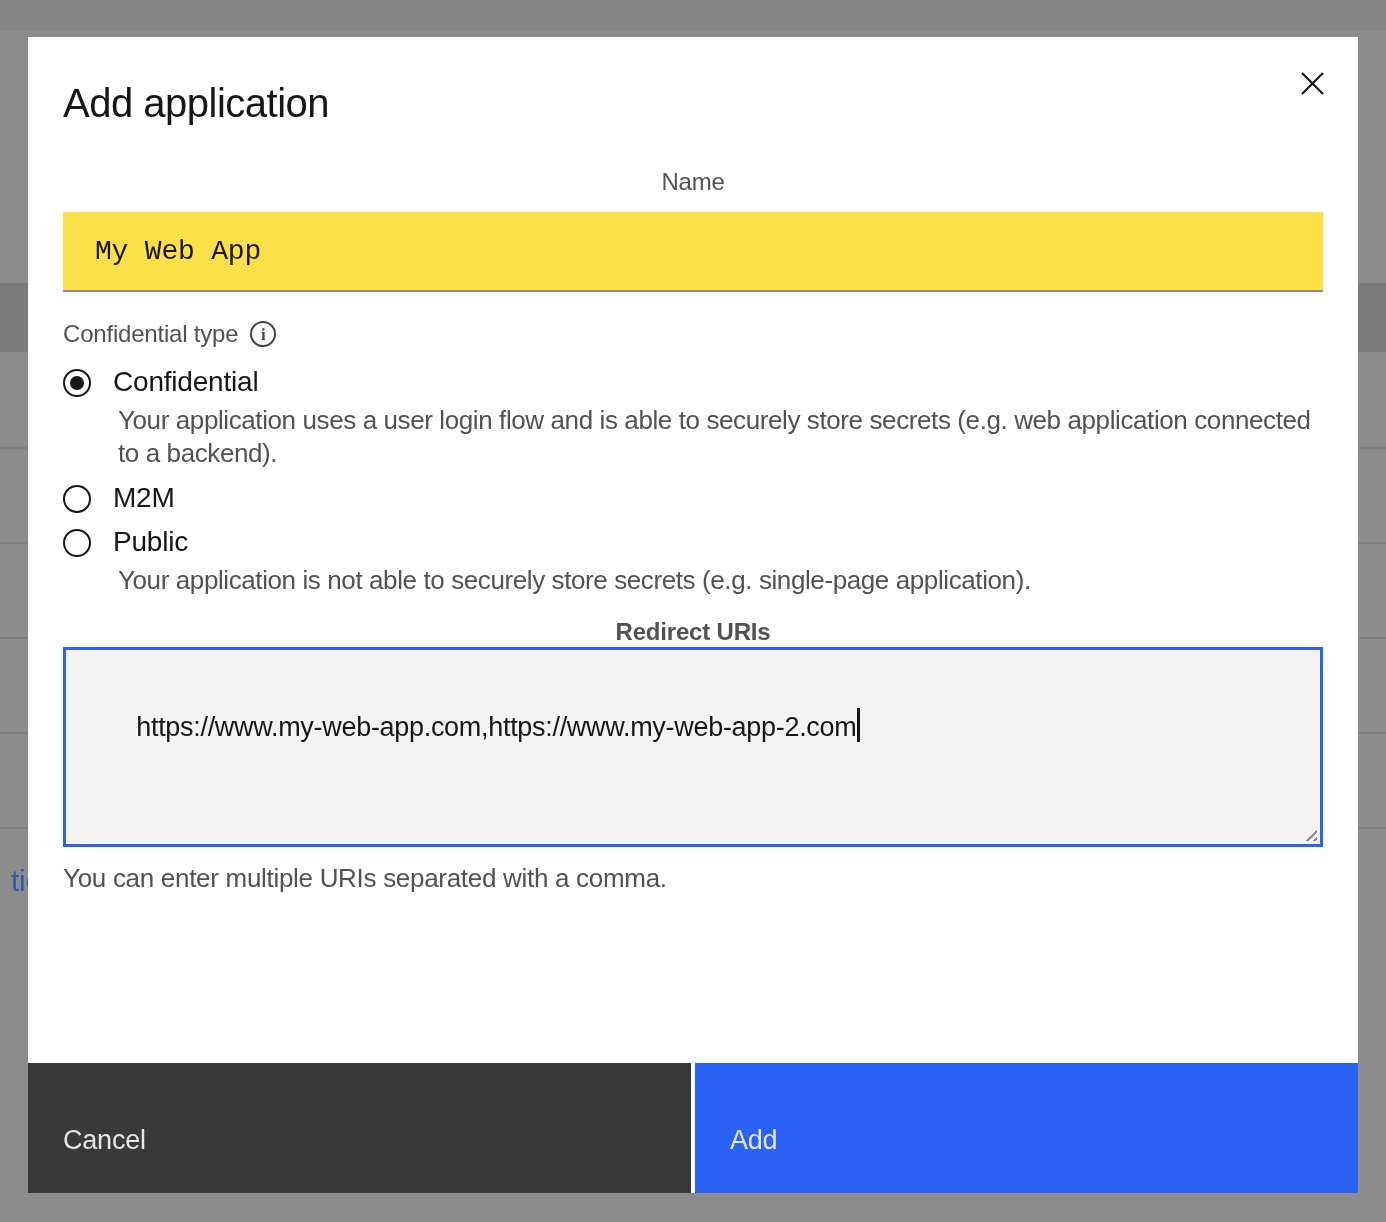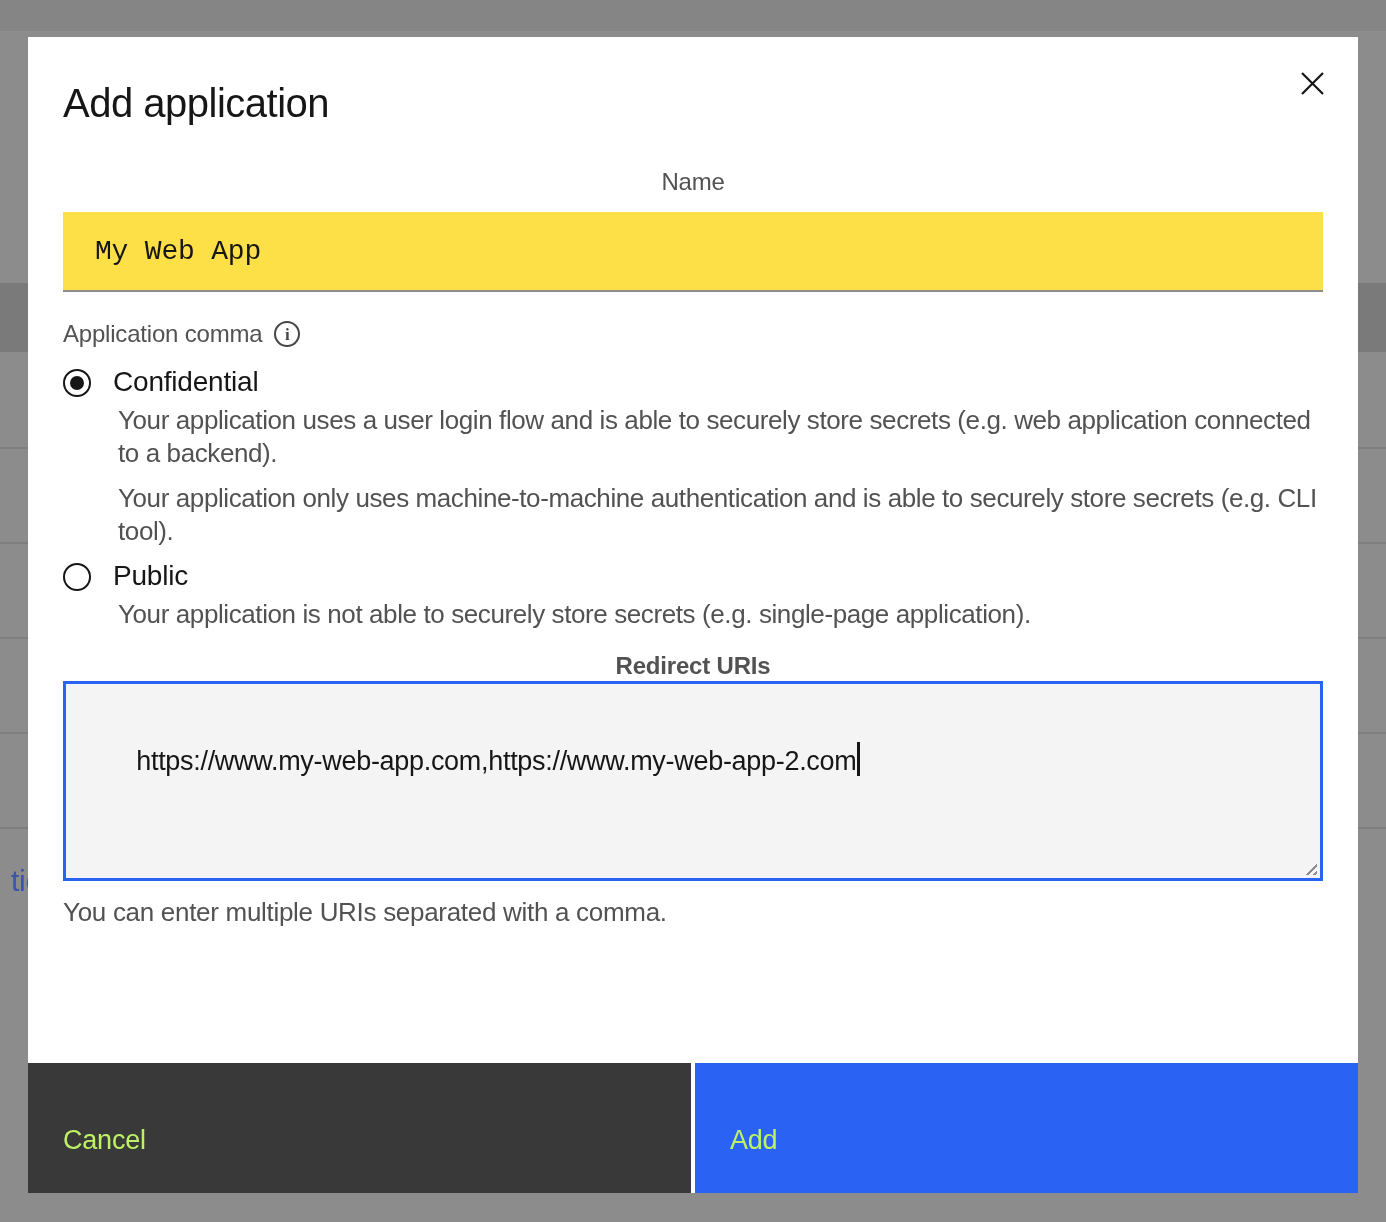"Application comma" span.field-label { text: Application comma -> Confidential type }
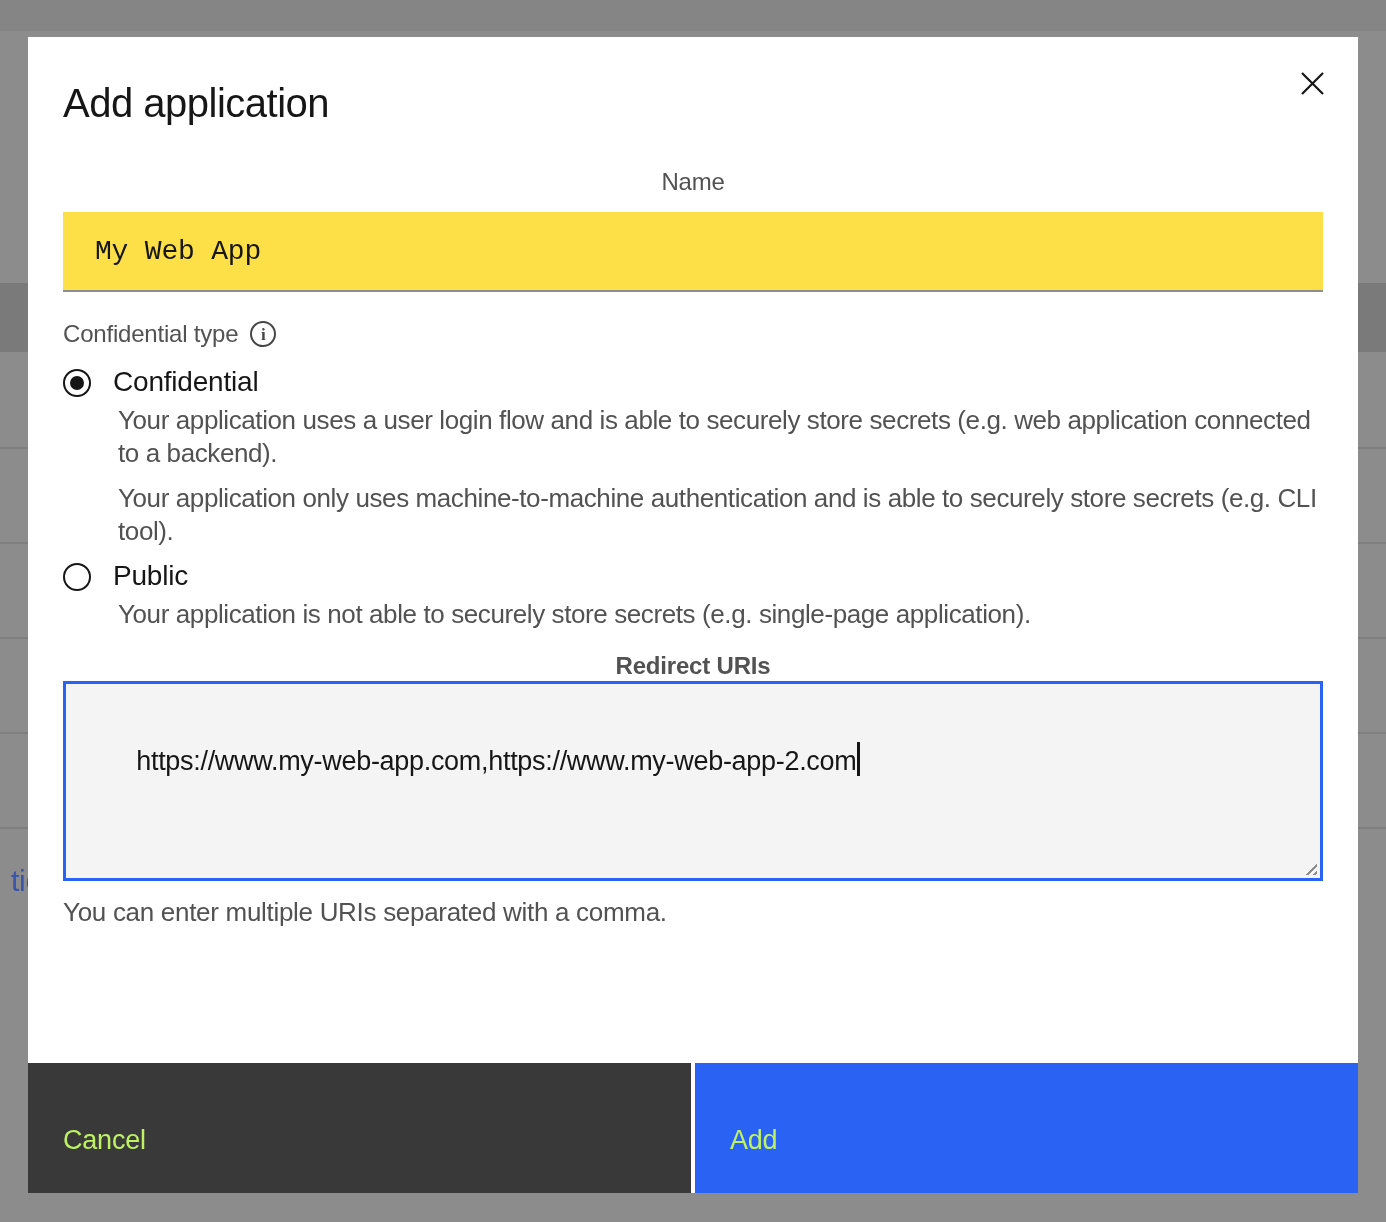"M2M" div.radio-head { html: none -> <div> <span> <span></span> </span> <span>M2M</span> </div> }
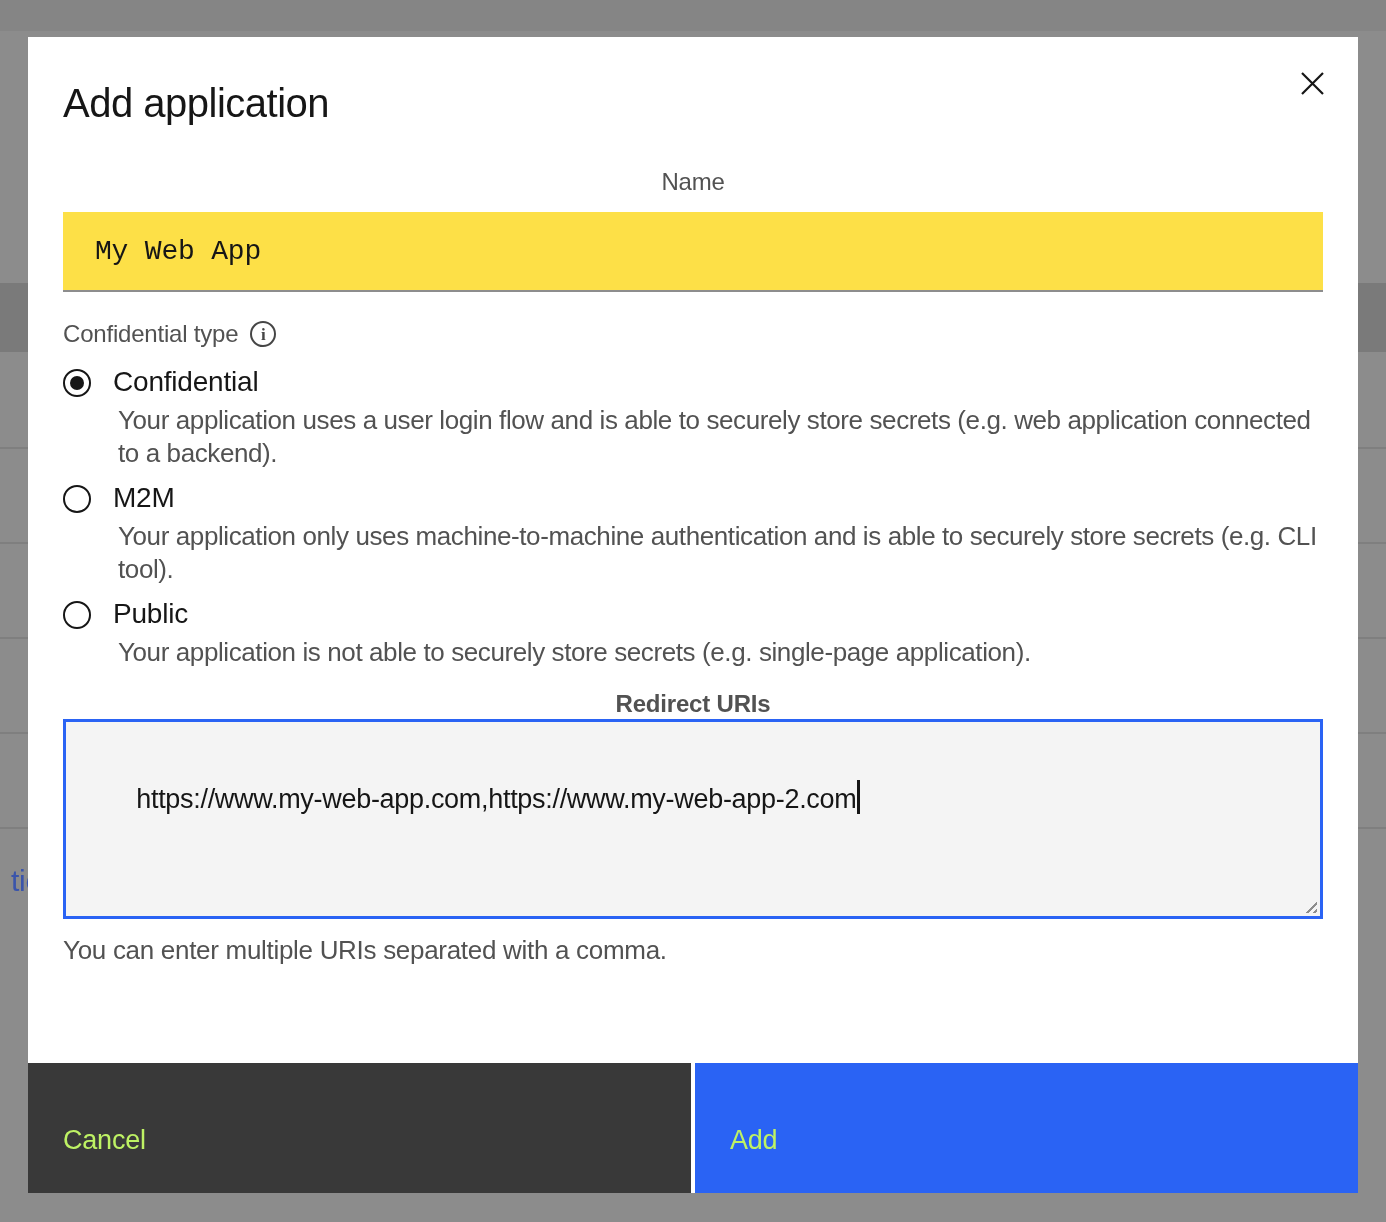"Your application only uses" div.radio-desc { html: <div>Your application only uses machine-to-machine authentication and is able to securely store secrets (e.g. CLI tool).</div> -> none }
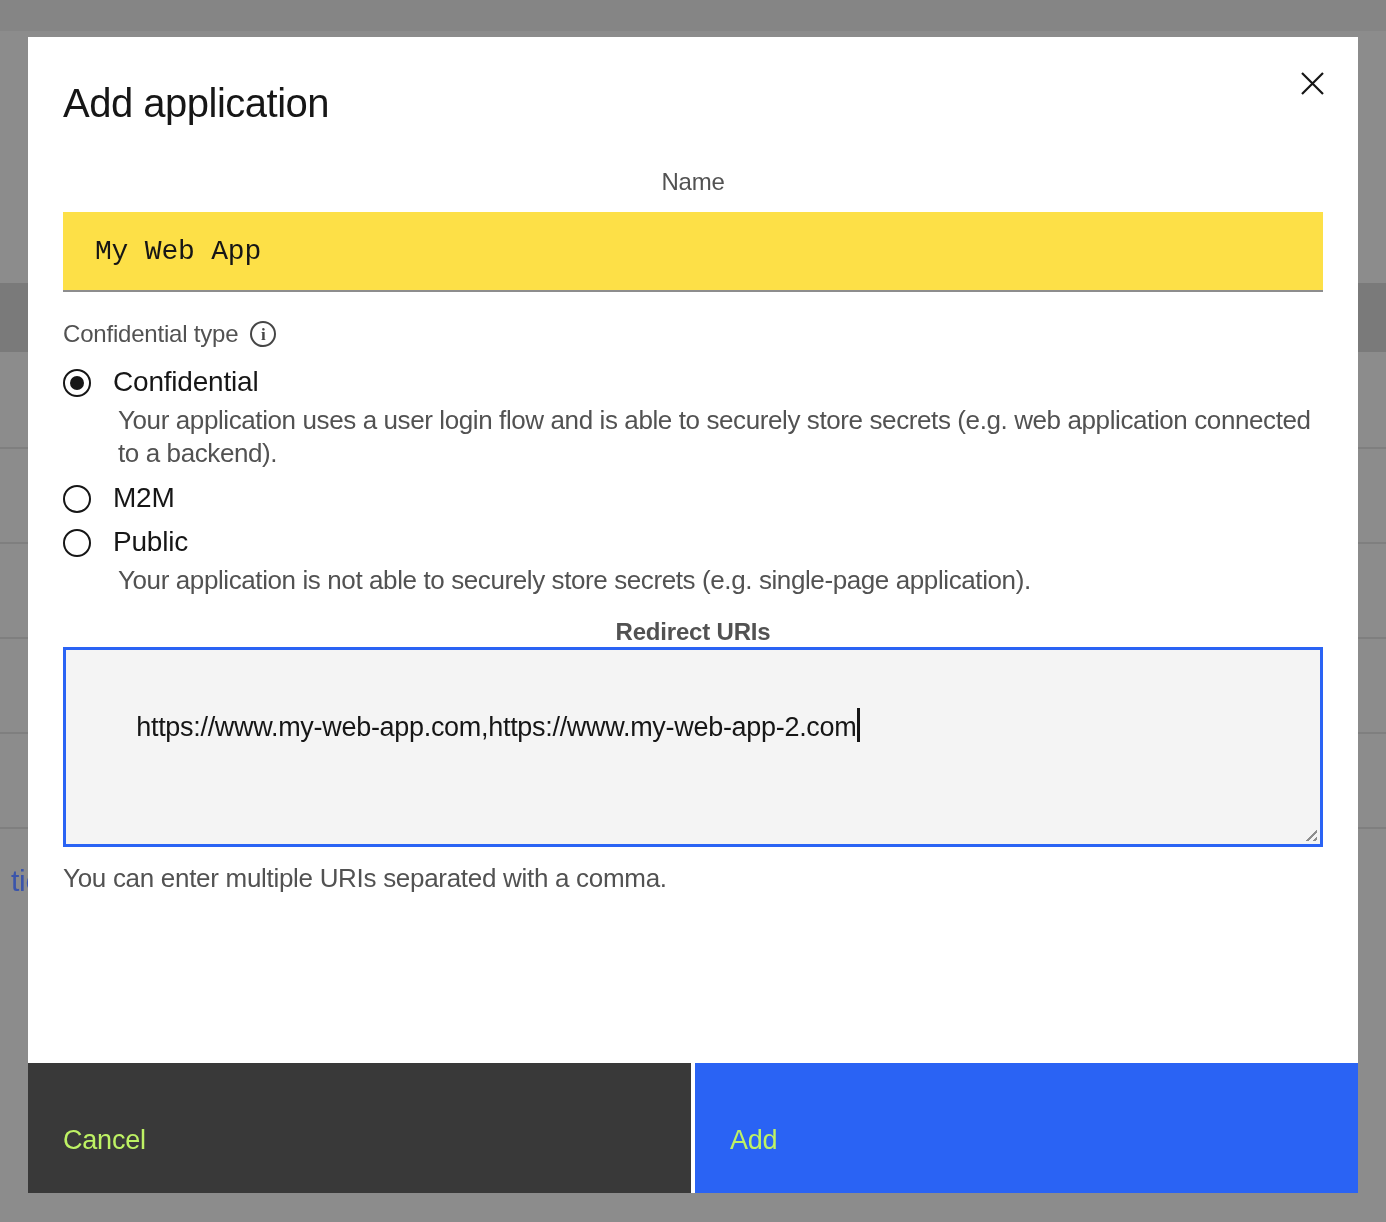"Cancel" .btn { color: #bef264 -> #e5e5e5 }
